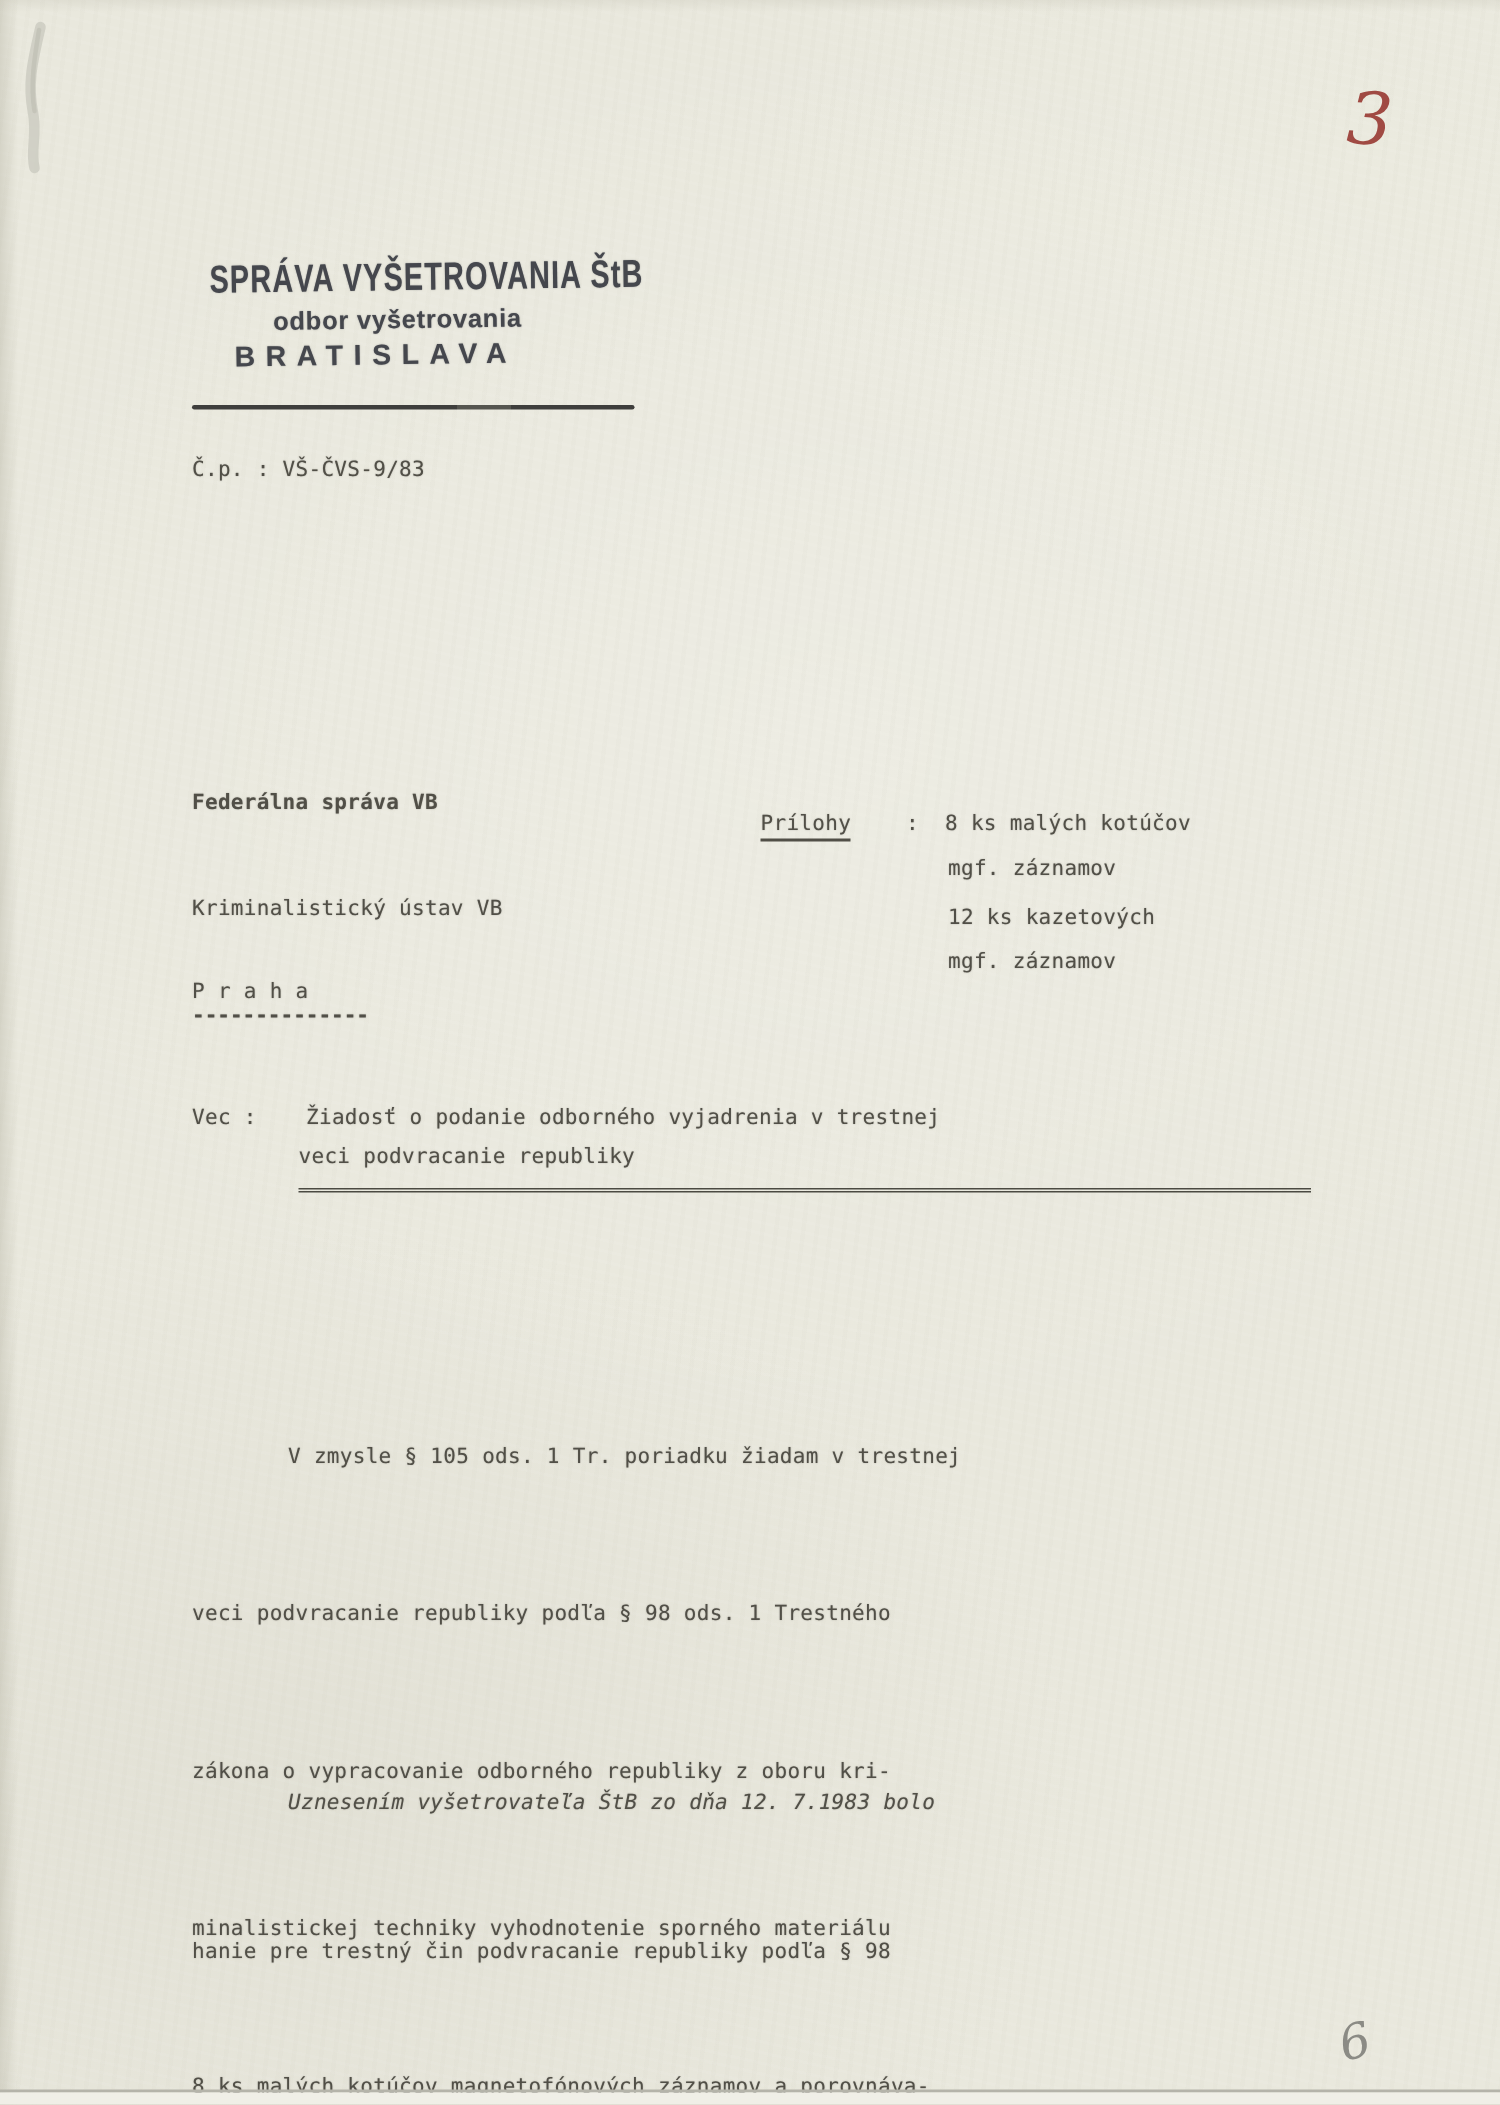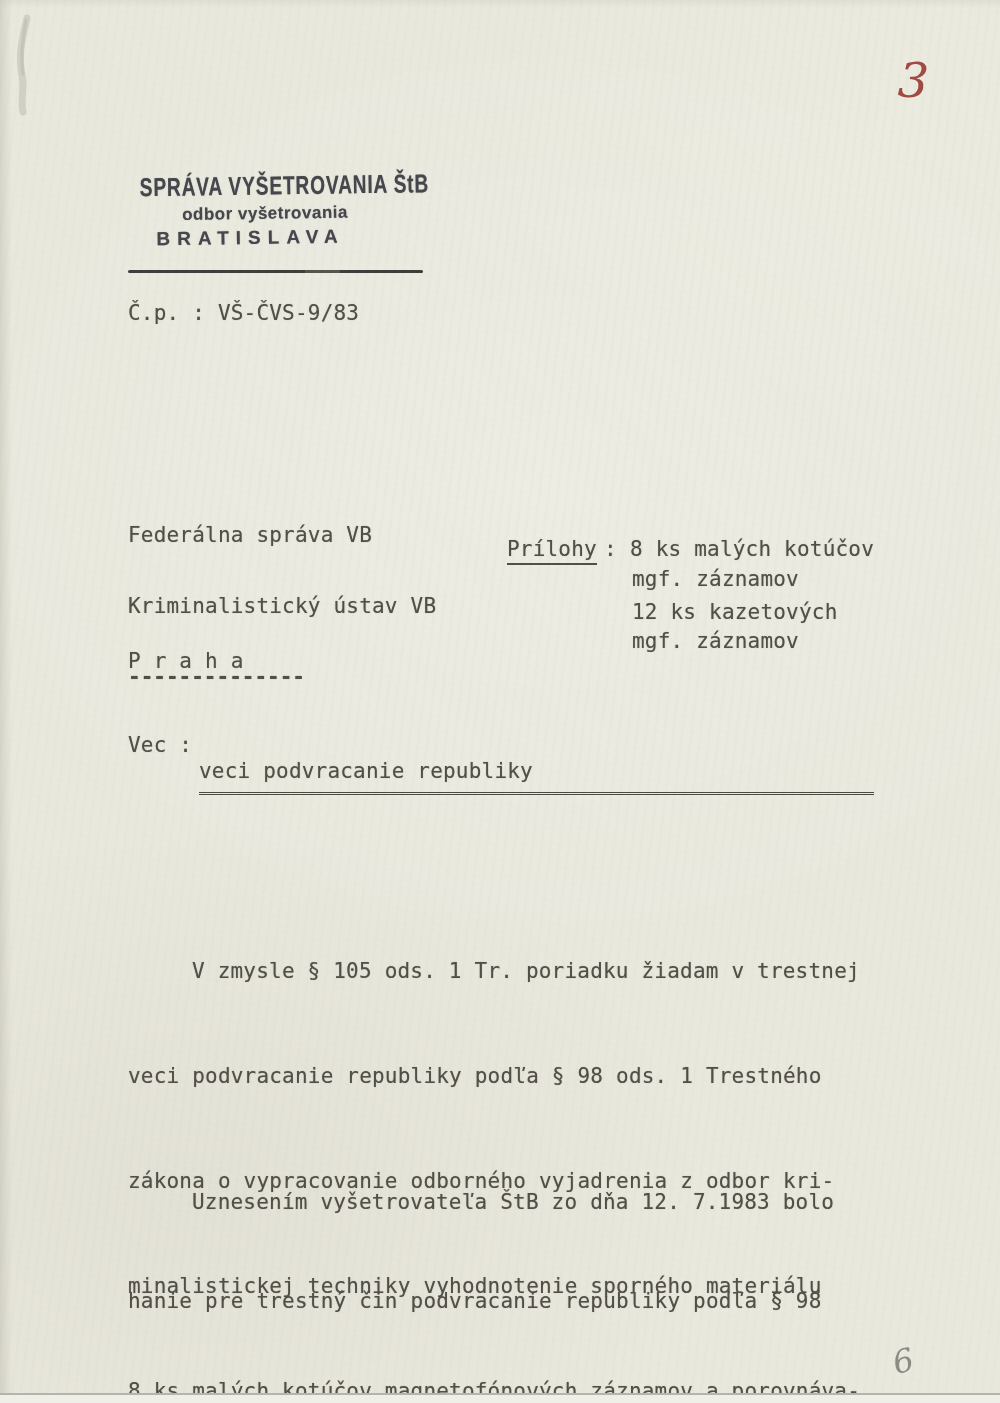"Č.p. : VŠ-ČVS-9/83" .typed { font-size: 21px -> 14px }
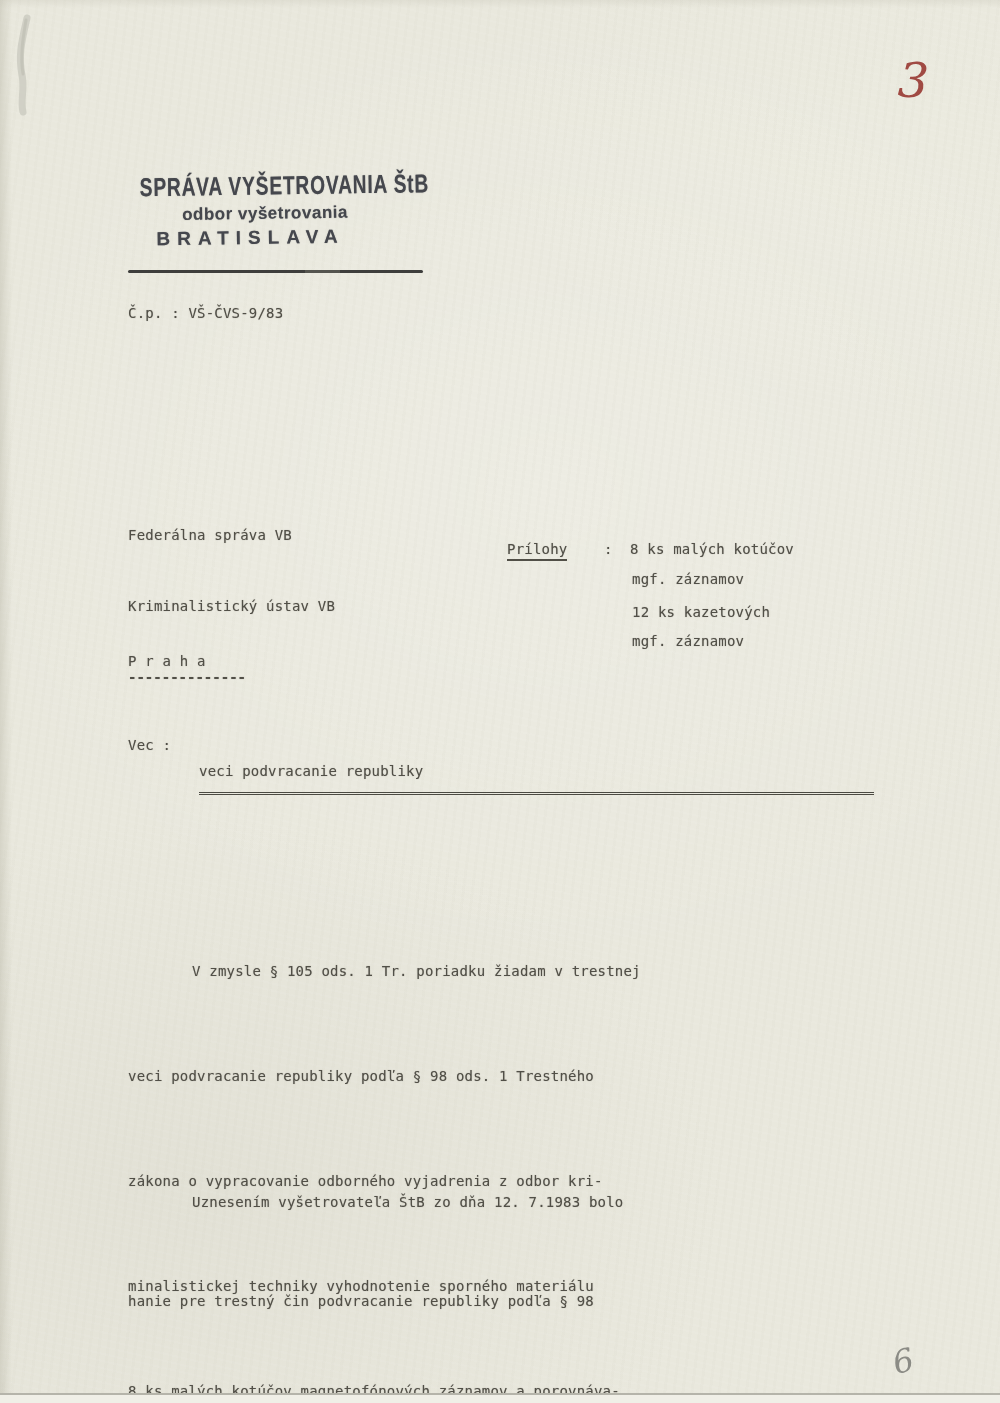"Federálna správa VB" div.typed { font-weight: none -> bold }
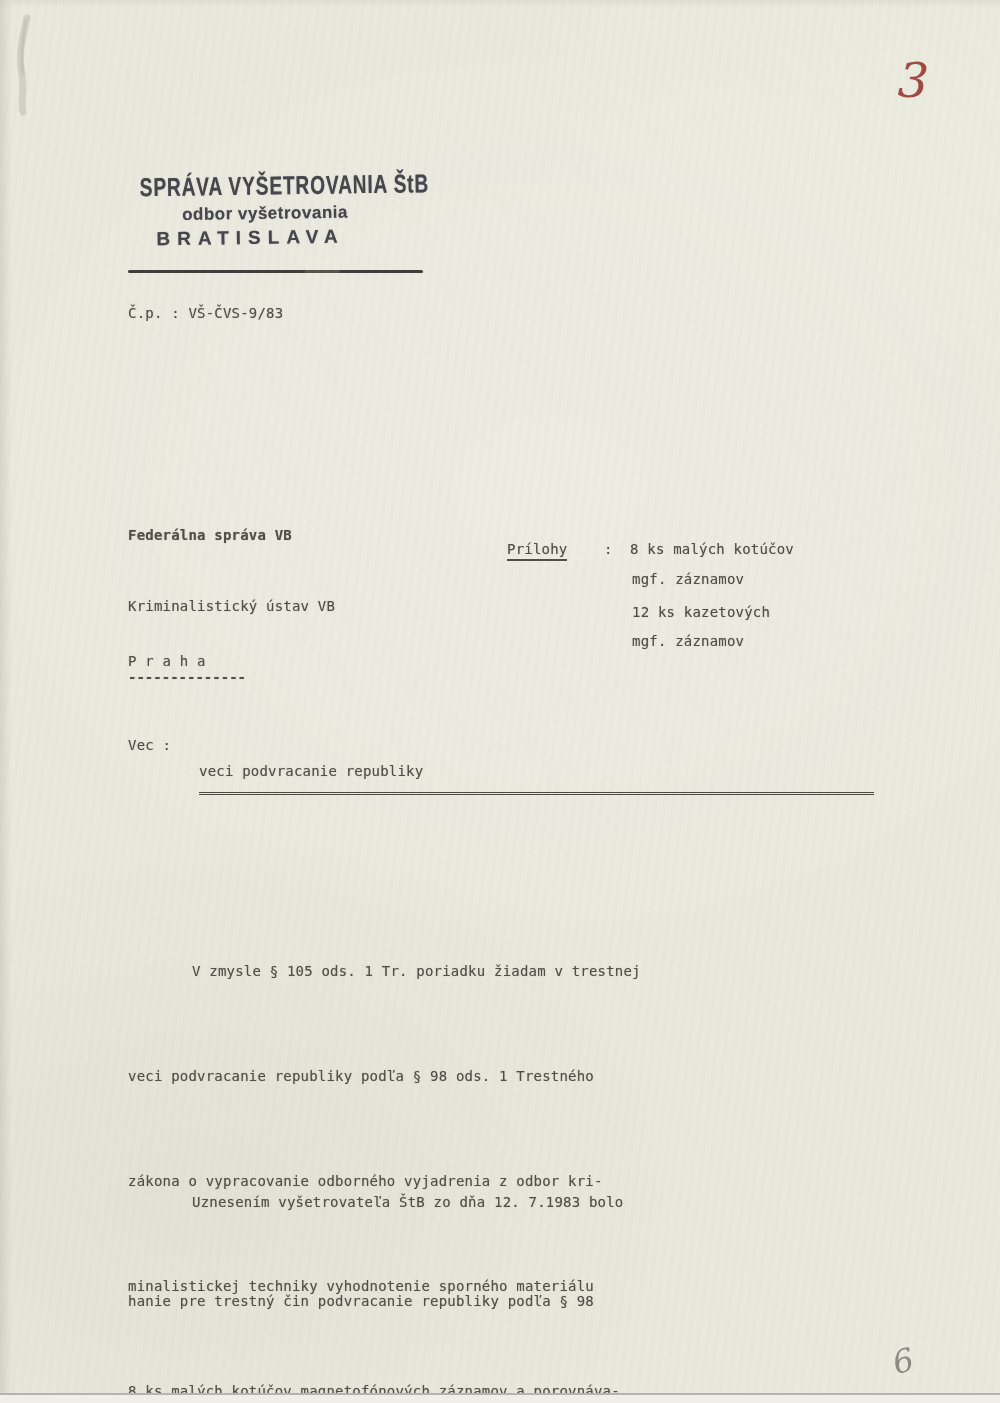"Žiadosť o podanie odborného vyjadrenia" div.typed { html: none -> <div>Žiadosť o podanie odborného vyjadrenia v trestnej</div> }
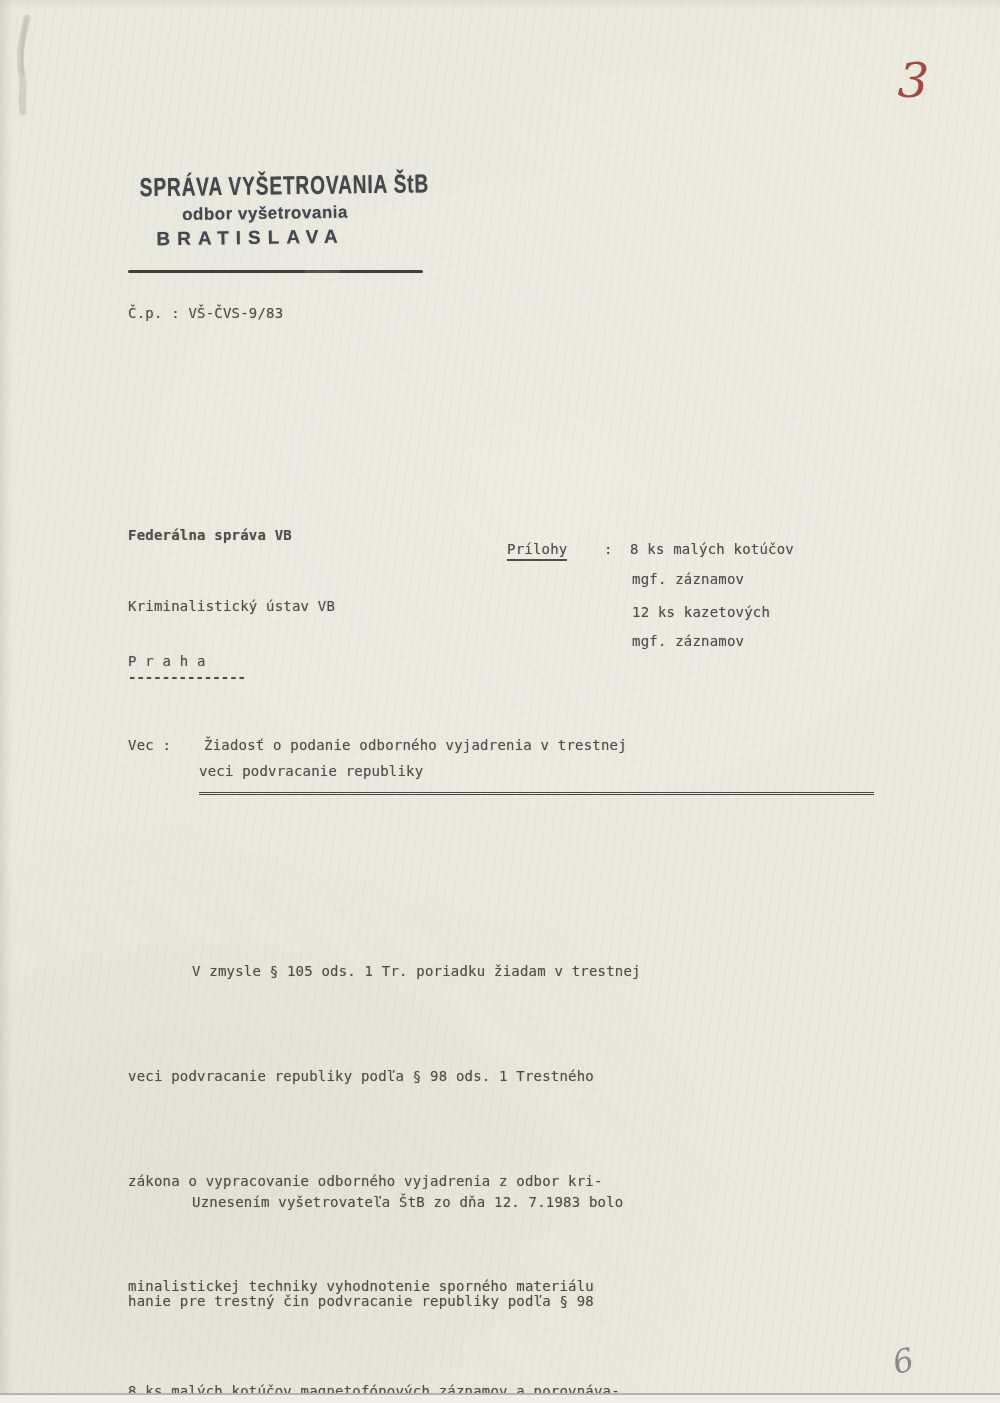"zákona o vypracovanie odborného" div { text: vyjadrenia z odbor -> republiky z oboru }
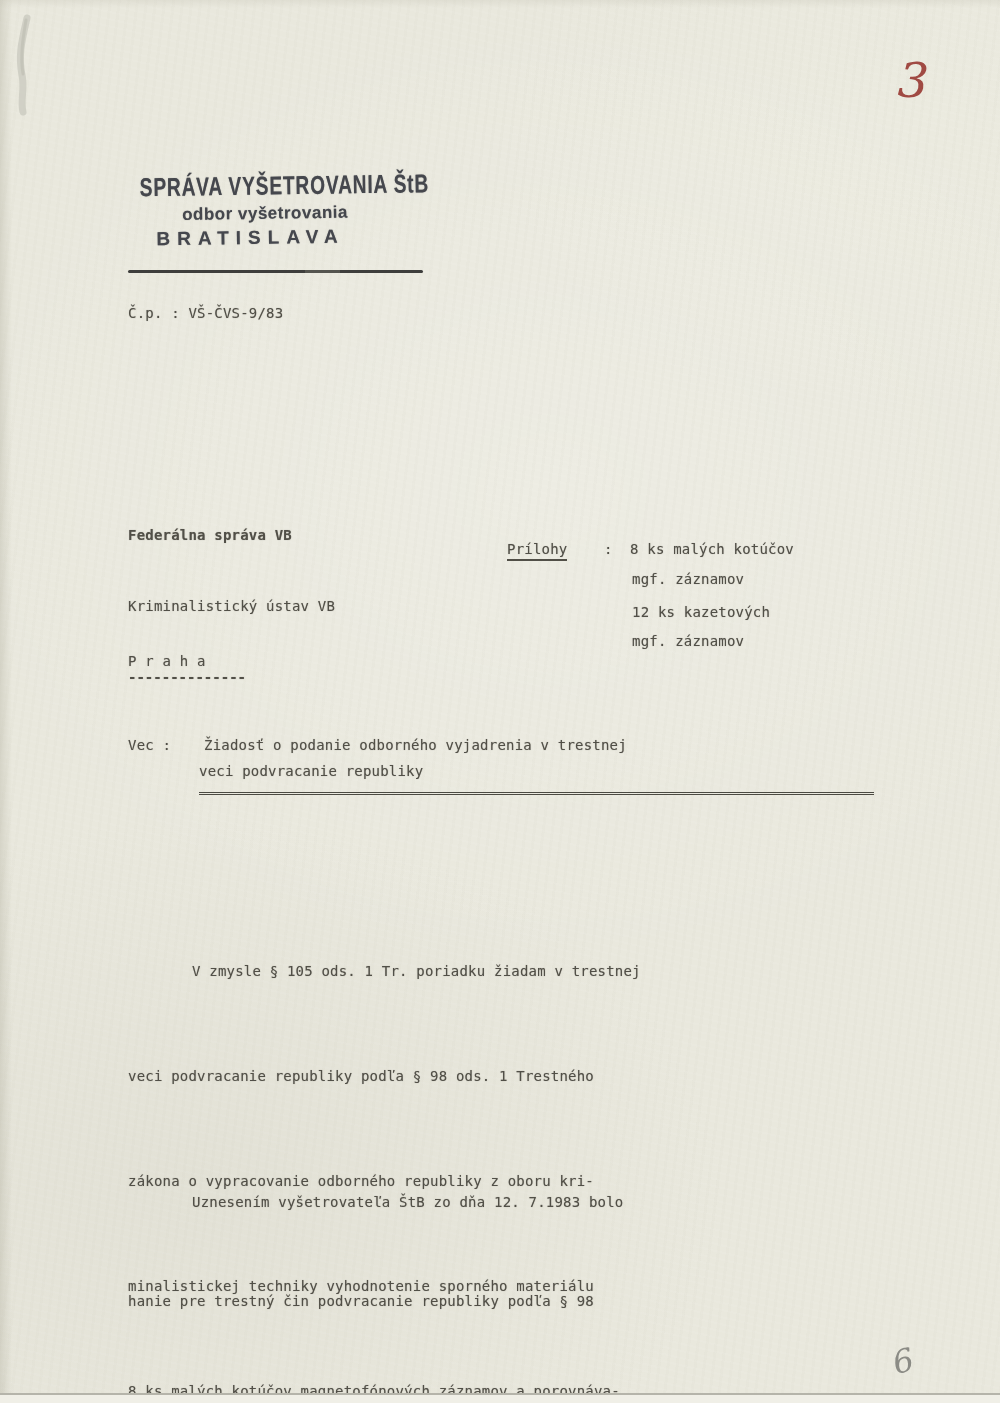"Uznesením vyšetrovateľa ŠtB zo dňa" div { font-style: none -> italic }
